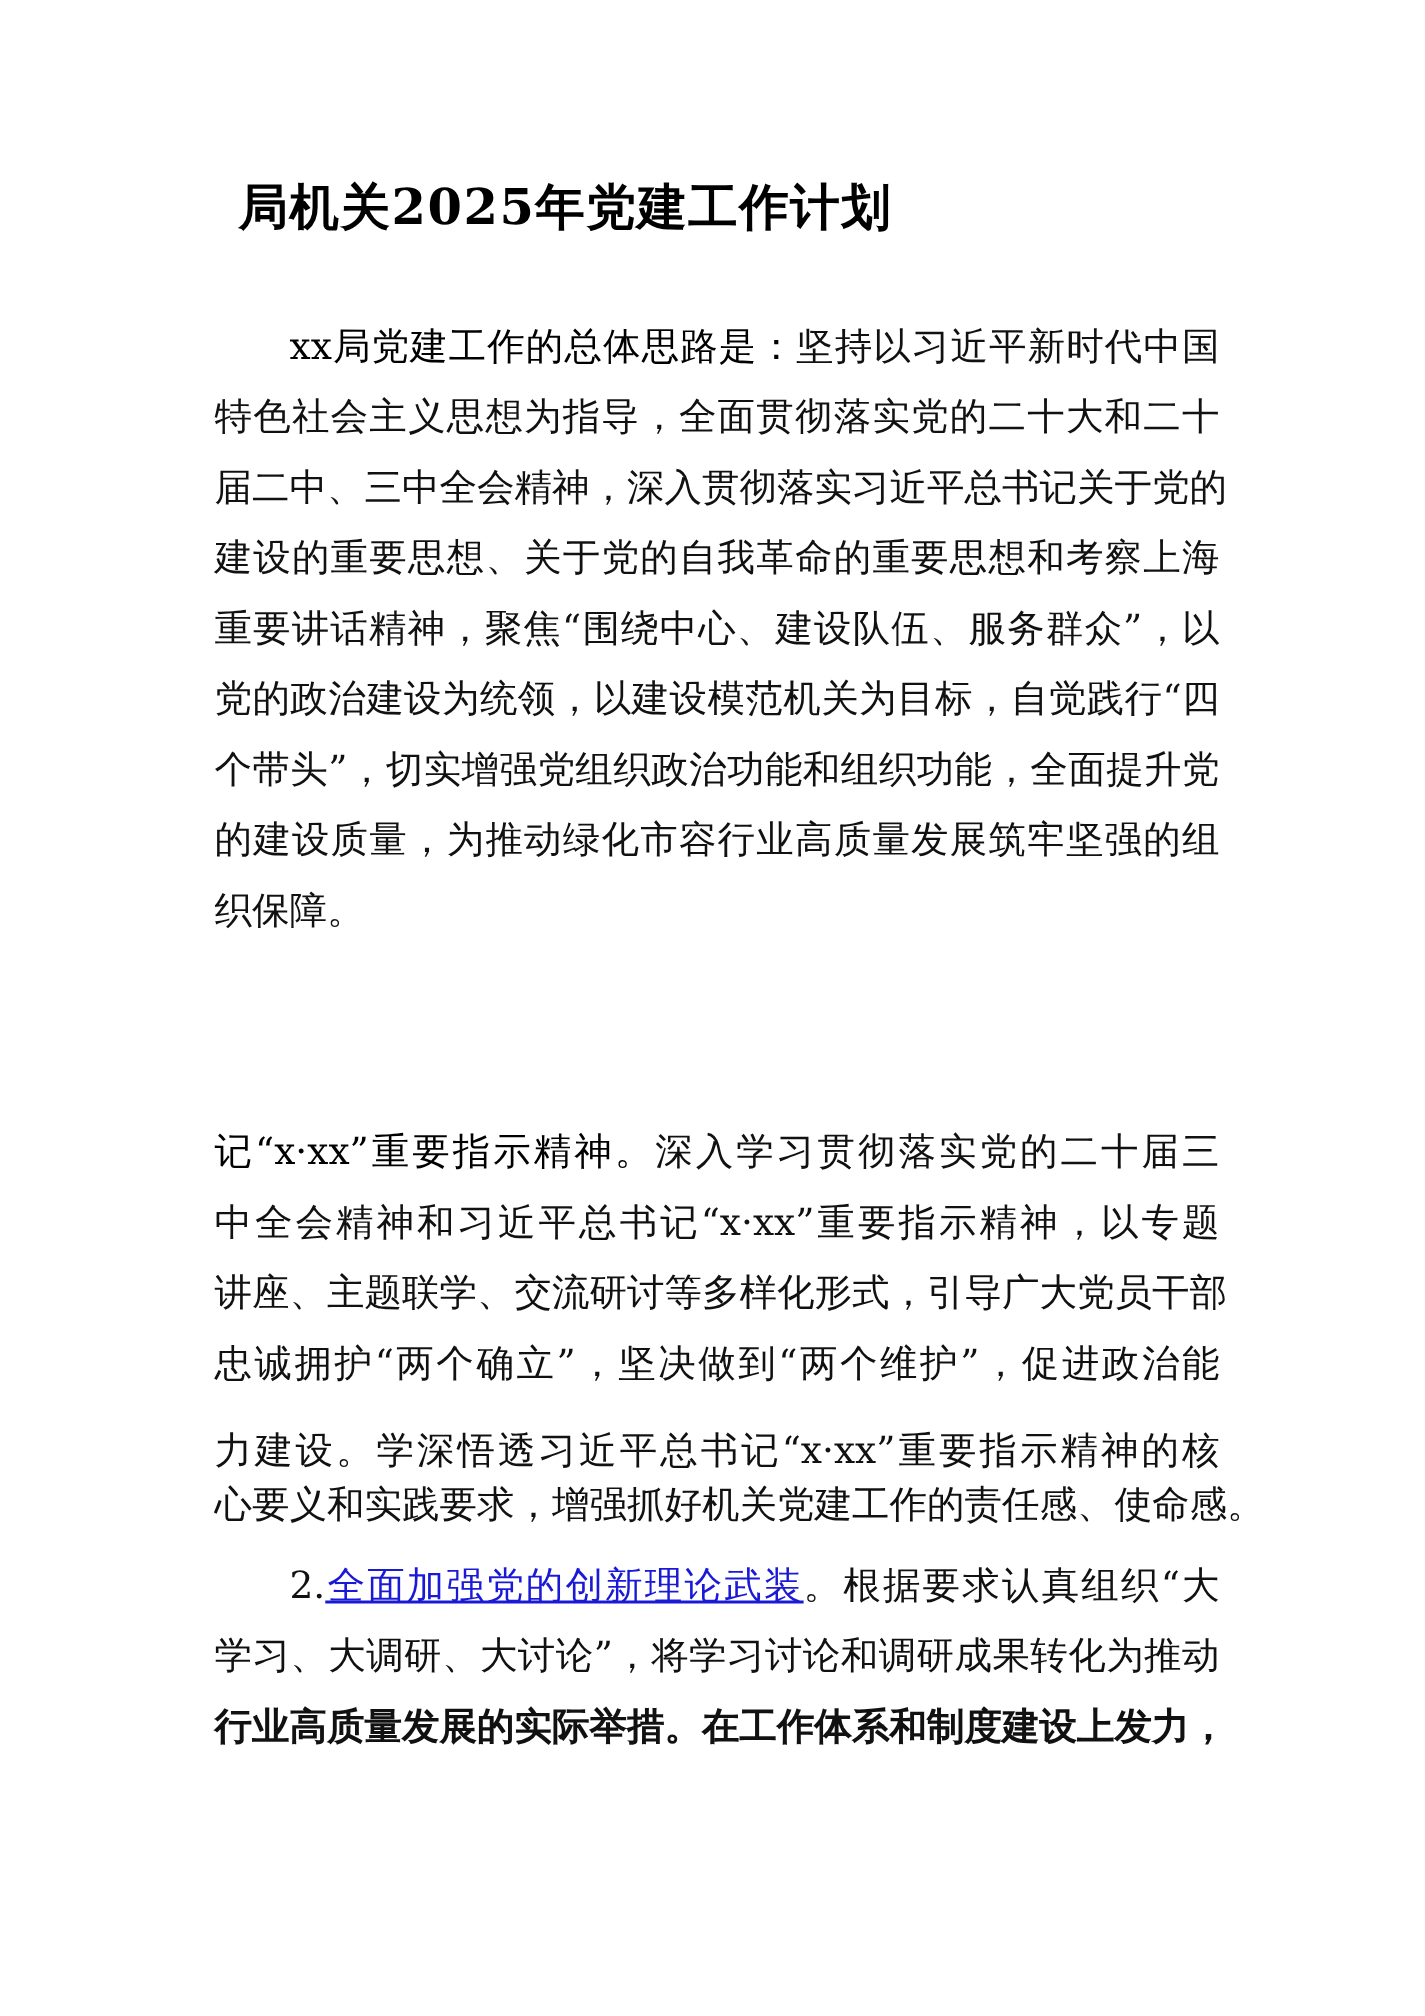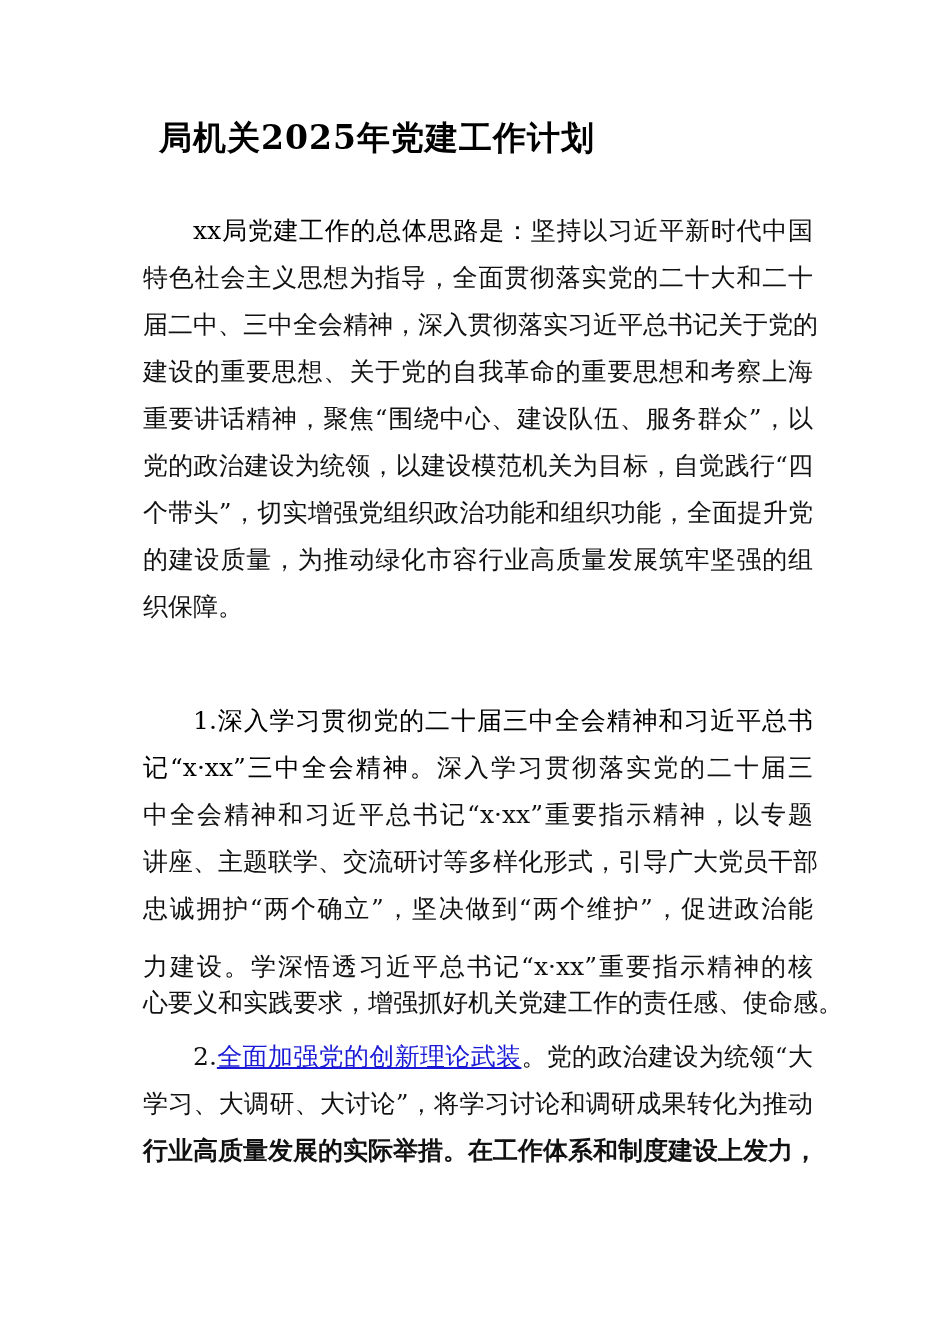"1.深入学习贯彻党的二十届三中全会精神和习近平总书" div.line { html: <div>1.深入学习贯彻党的二十届三中全会精神和习近平总书</div> -> none }
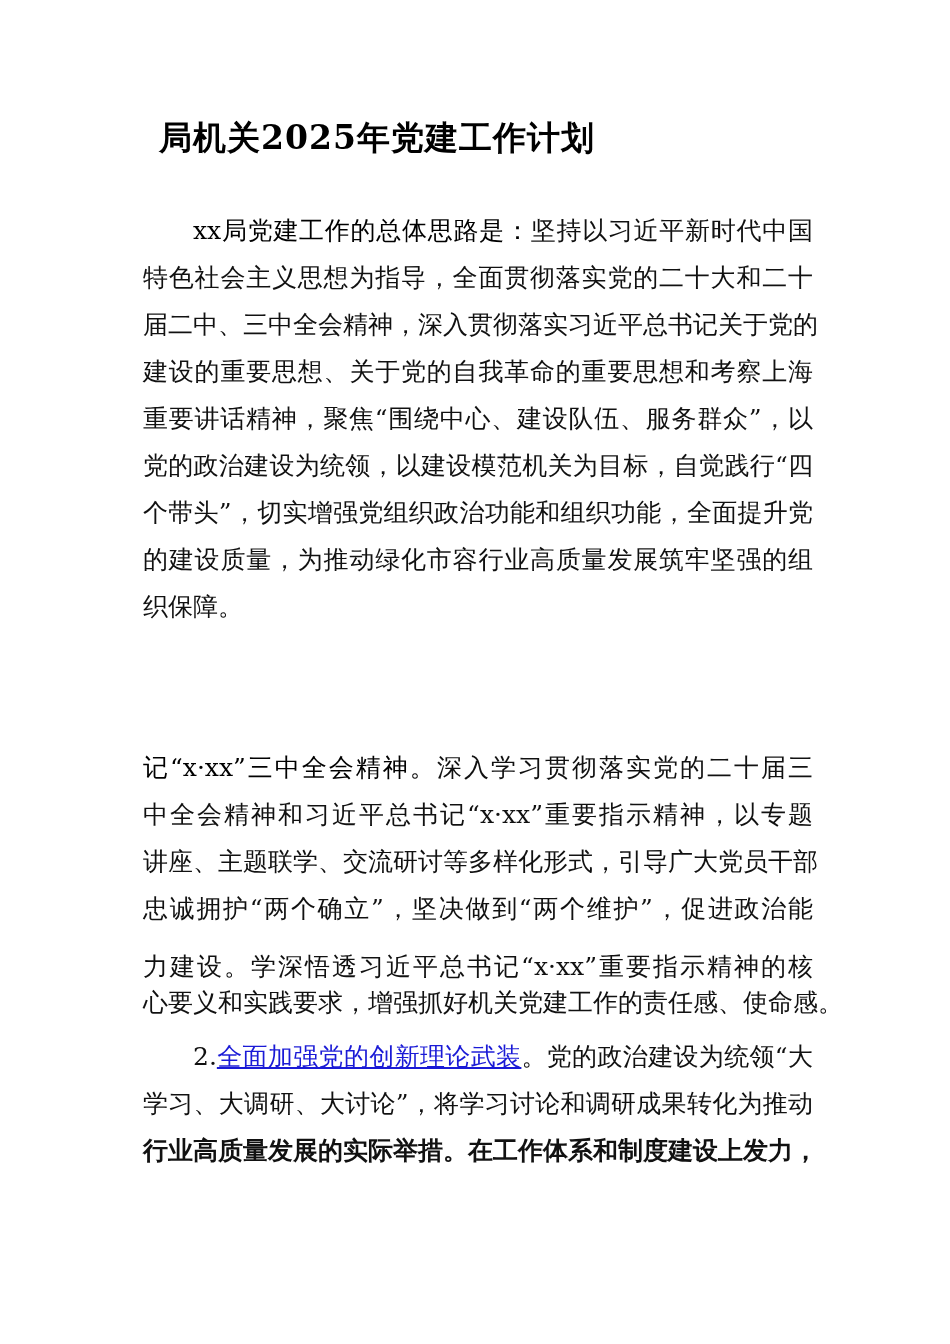"记“x·xx”三中全会精神。" span.b { text: 三中全会 -> 重要指示 }
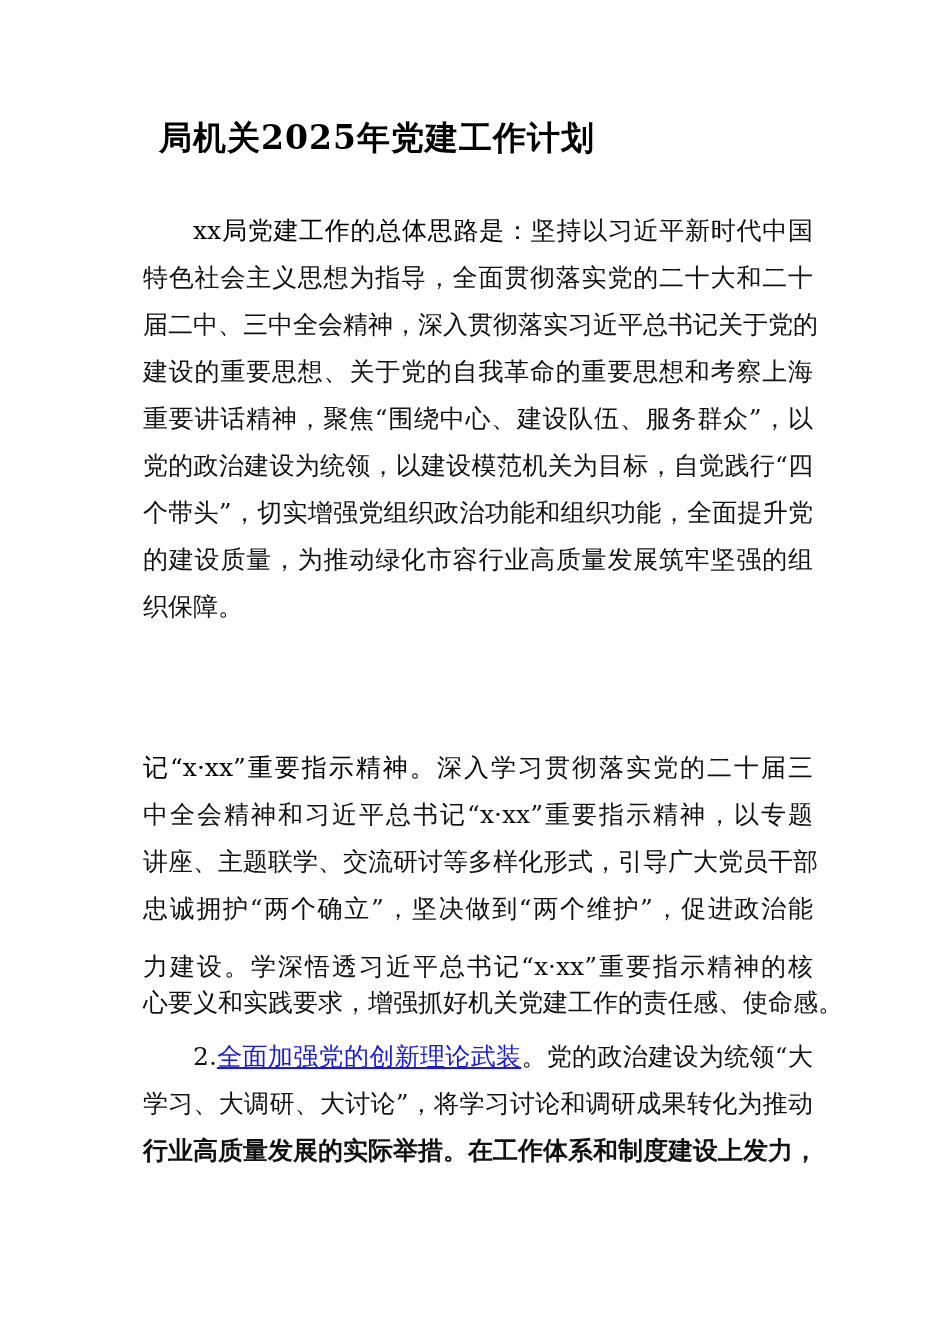"。党的政治建设为统领“大" span { text: 党的政治建设为统领 -> 根据要求认真组织 }
